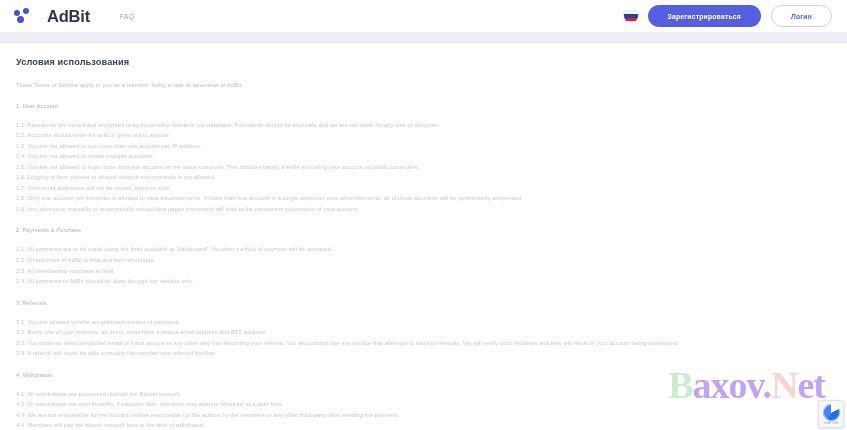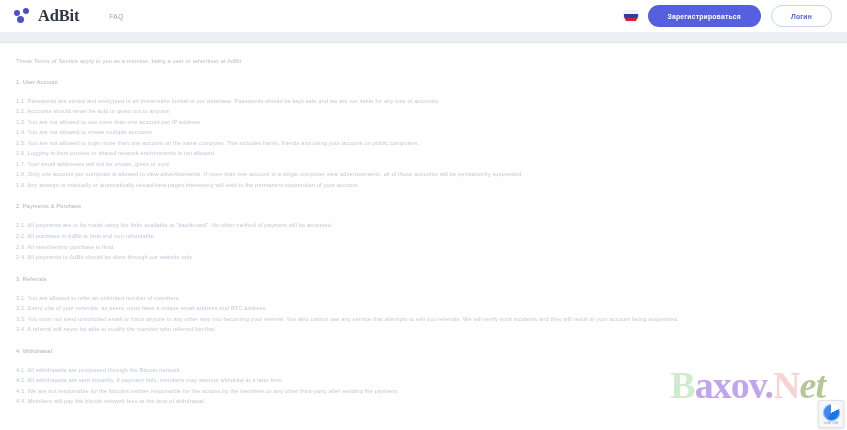"AdBit" .brand { font-family: Liberation Serif, serif -> none; gap: 5px -> 14px }
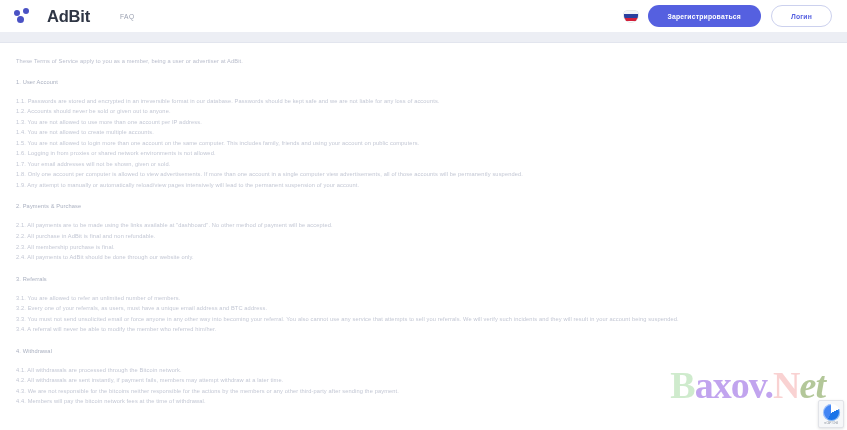"Условия использования" h1.page-title { html: none -> <h1>Условия использования</h1> }
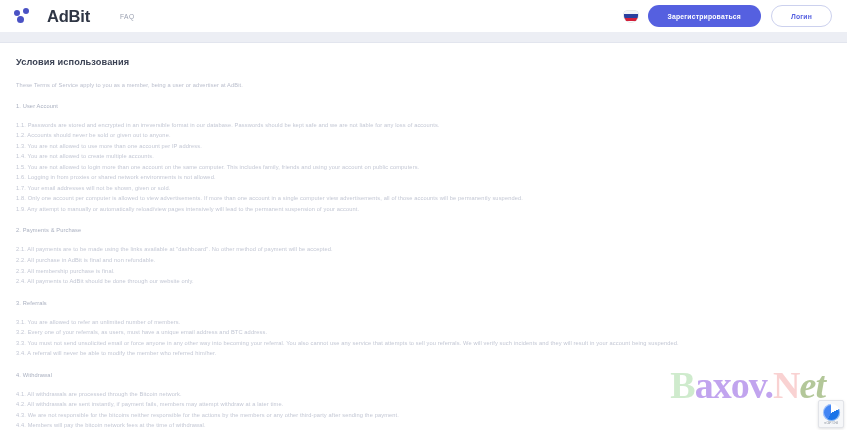"et" .watermark .wm-b { color: #4d7c0f -> #6d28d9; font-style: italic -> none }
